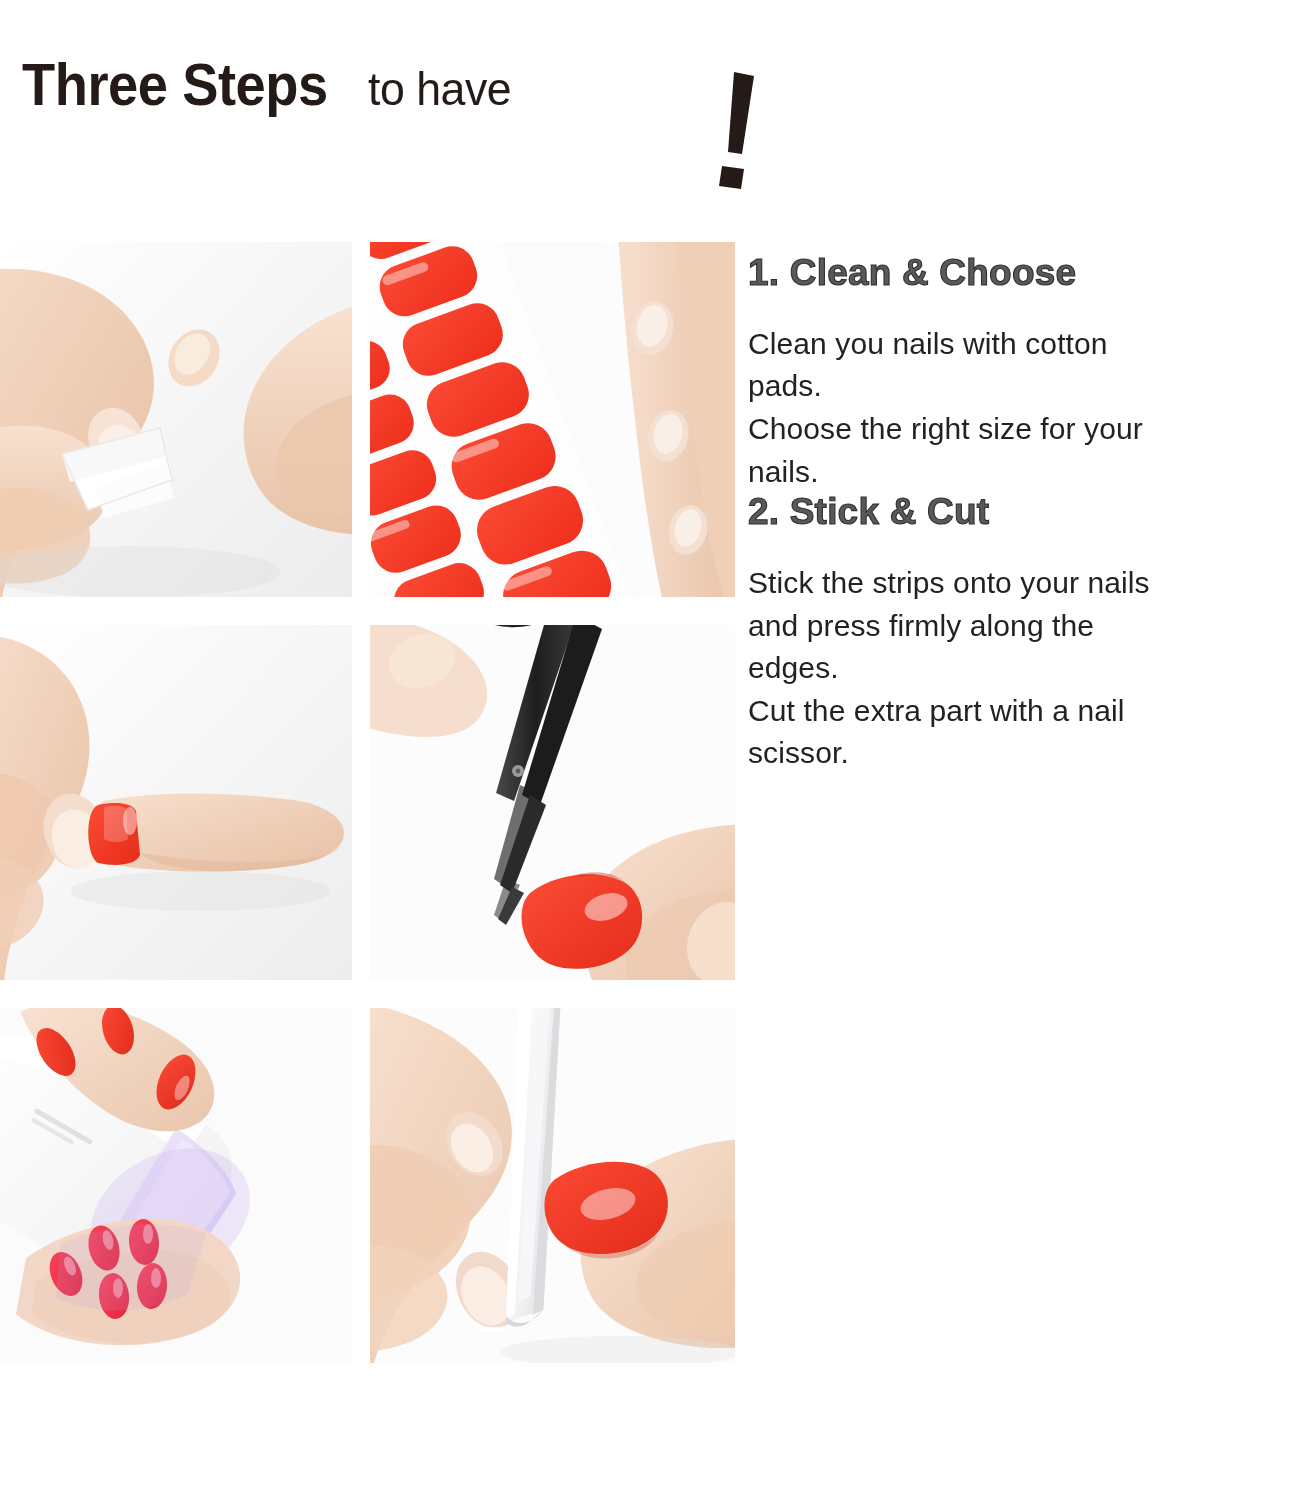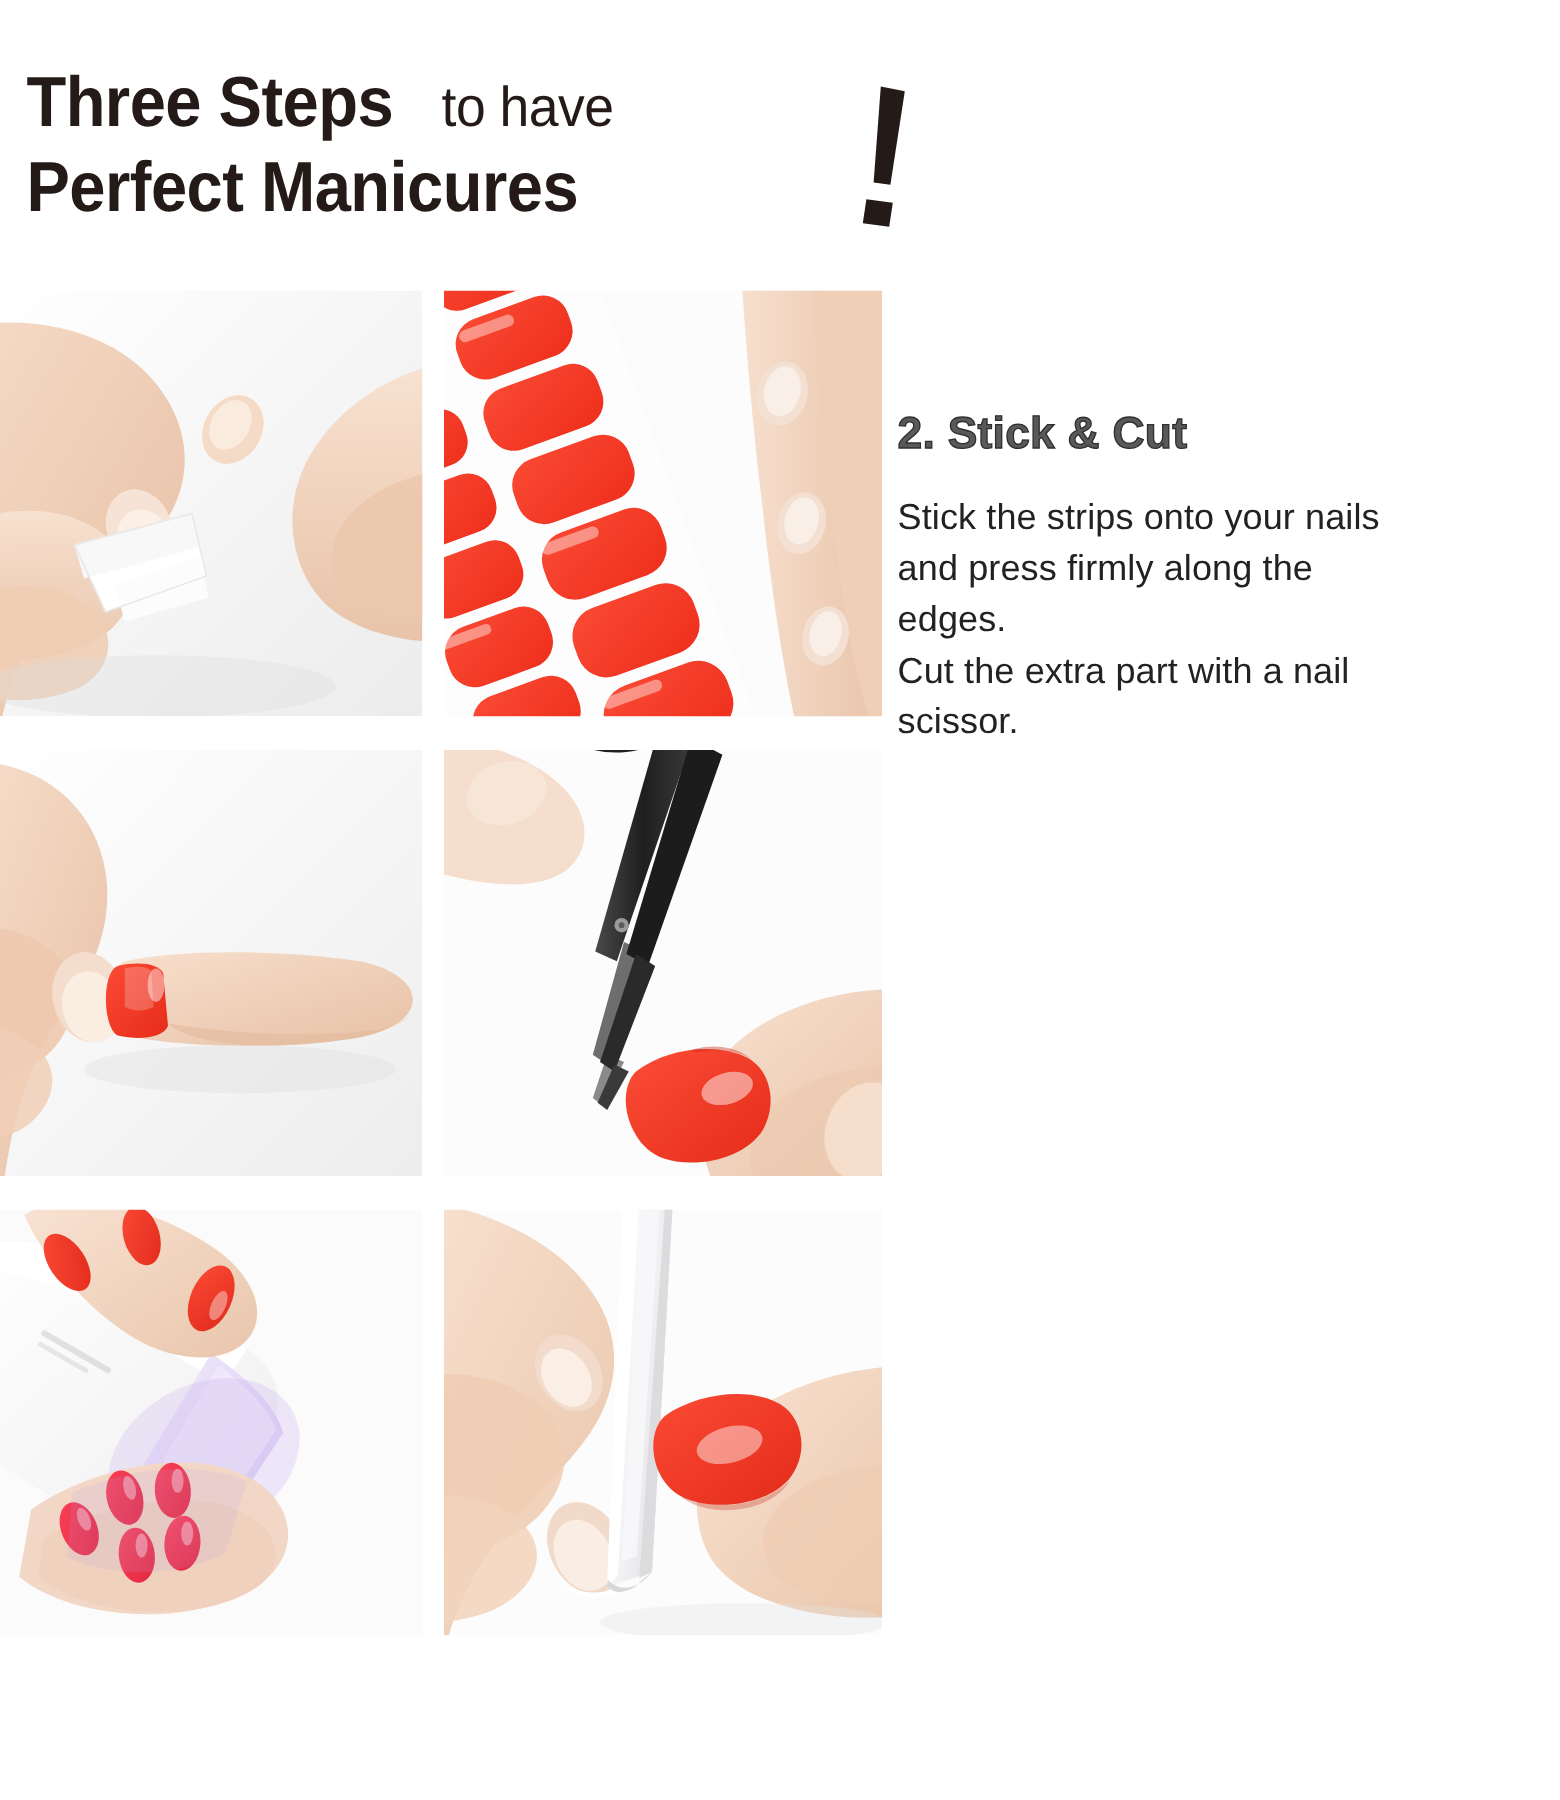"Perfect Manicures" div.headline-line { html: <div> <span>Perfect Manicures</span> </div> -> none }
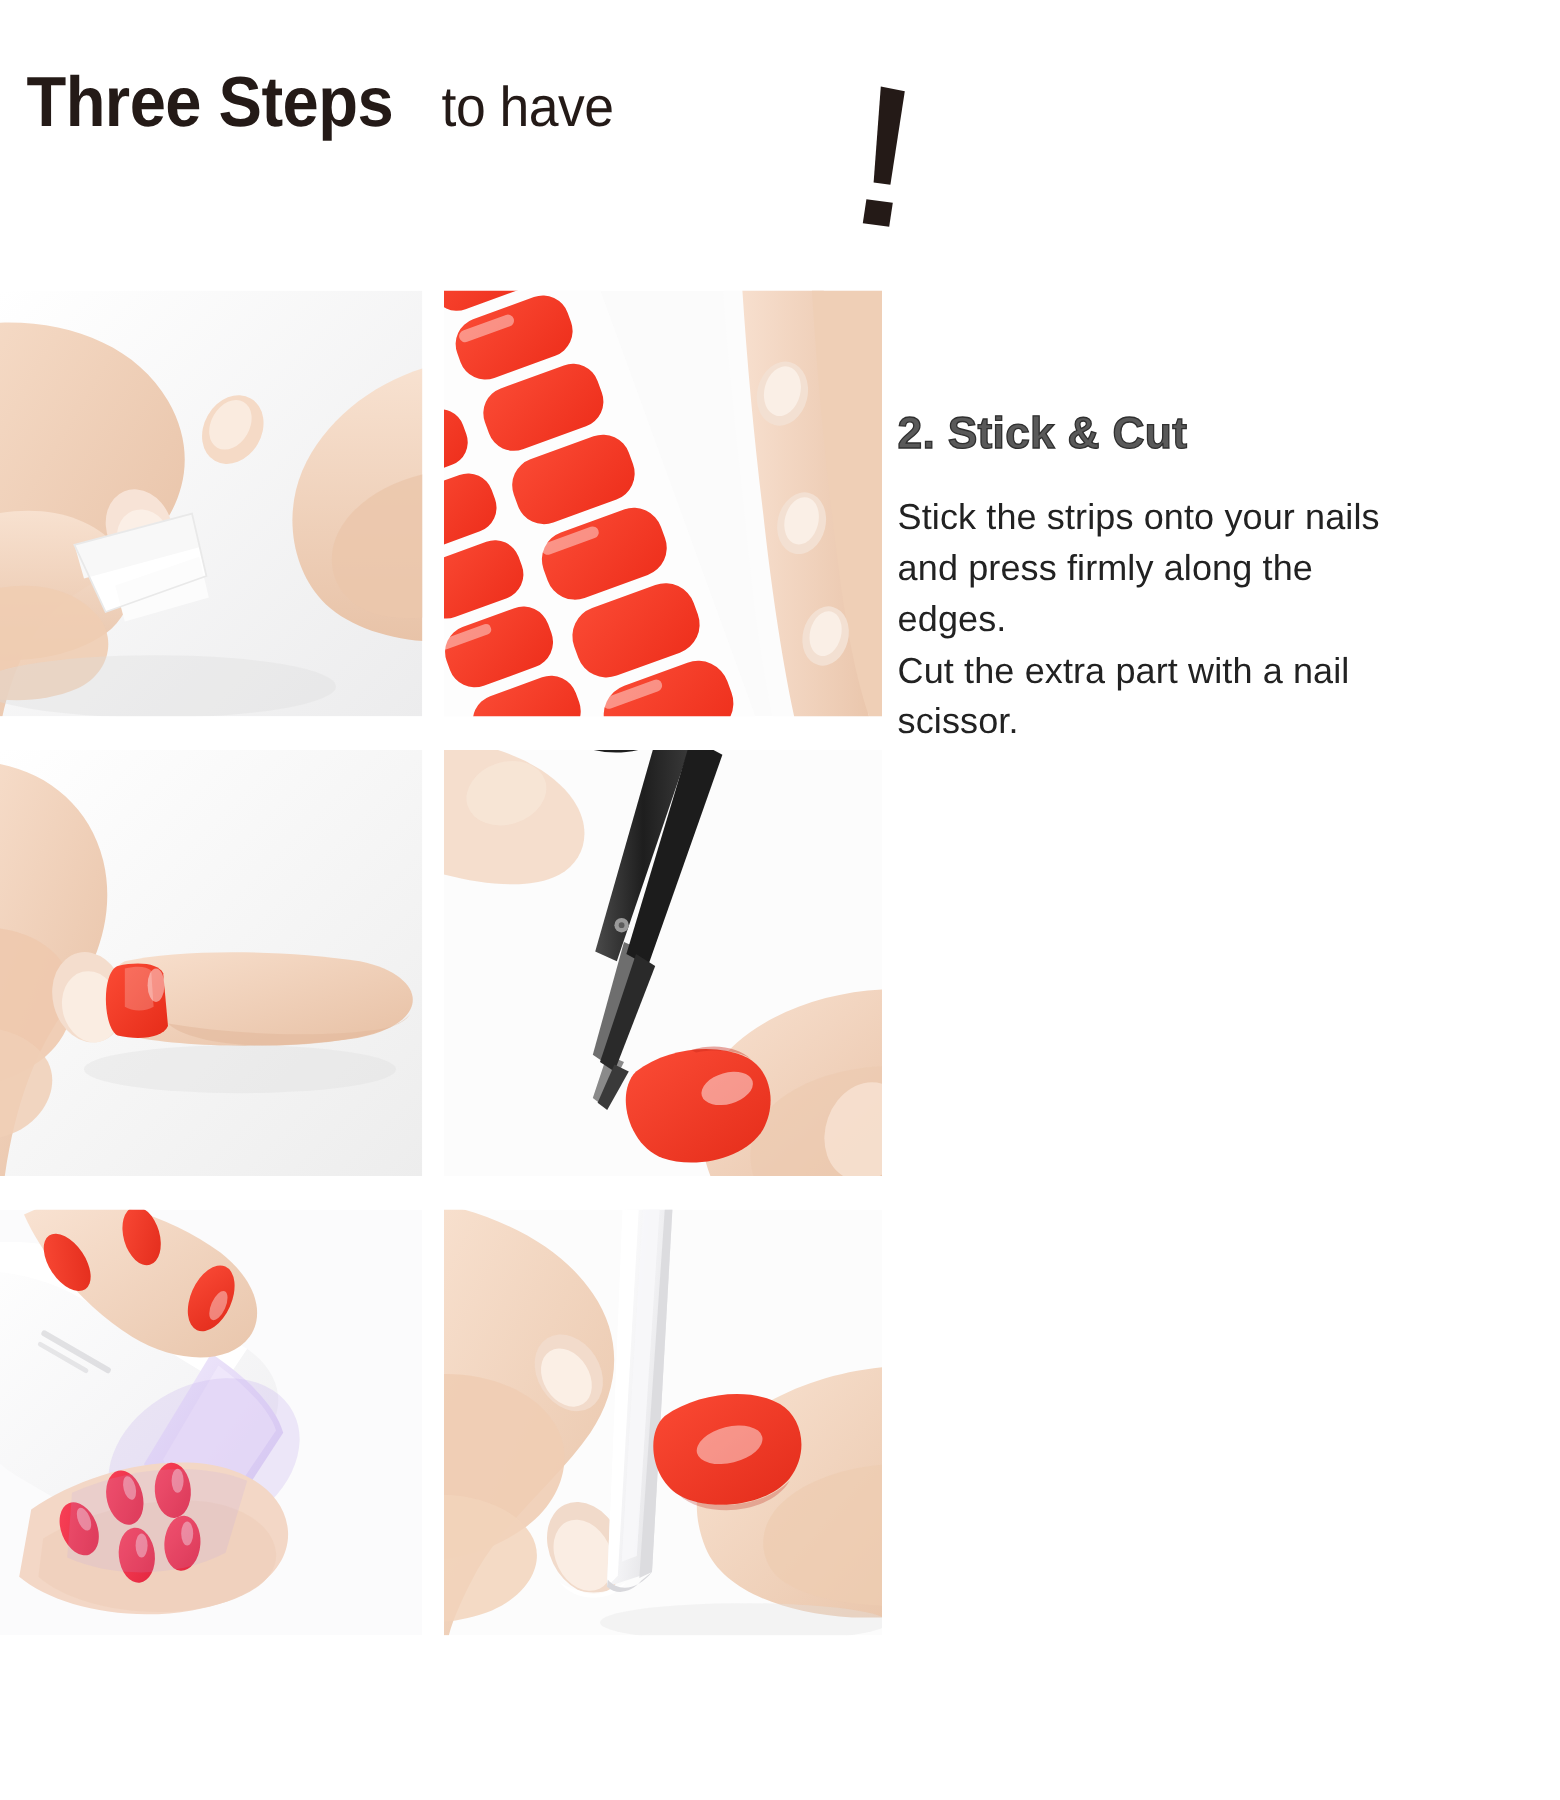"1. Clean & Choose" section.step { html: none -> <section> <h2>1. Clean &amp; Choose</h2> <p> <span>Clean you nails with cotton</span> <span>pads.</span> <span>Choose the right size for your</span> <span>nails.</span> </p> </section> }
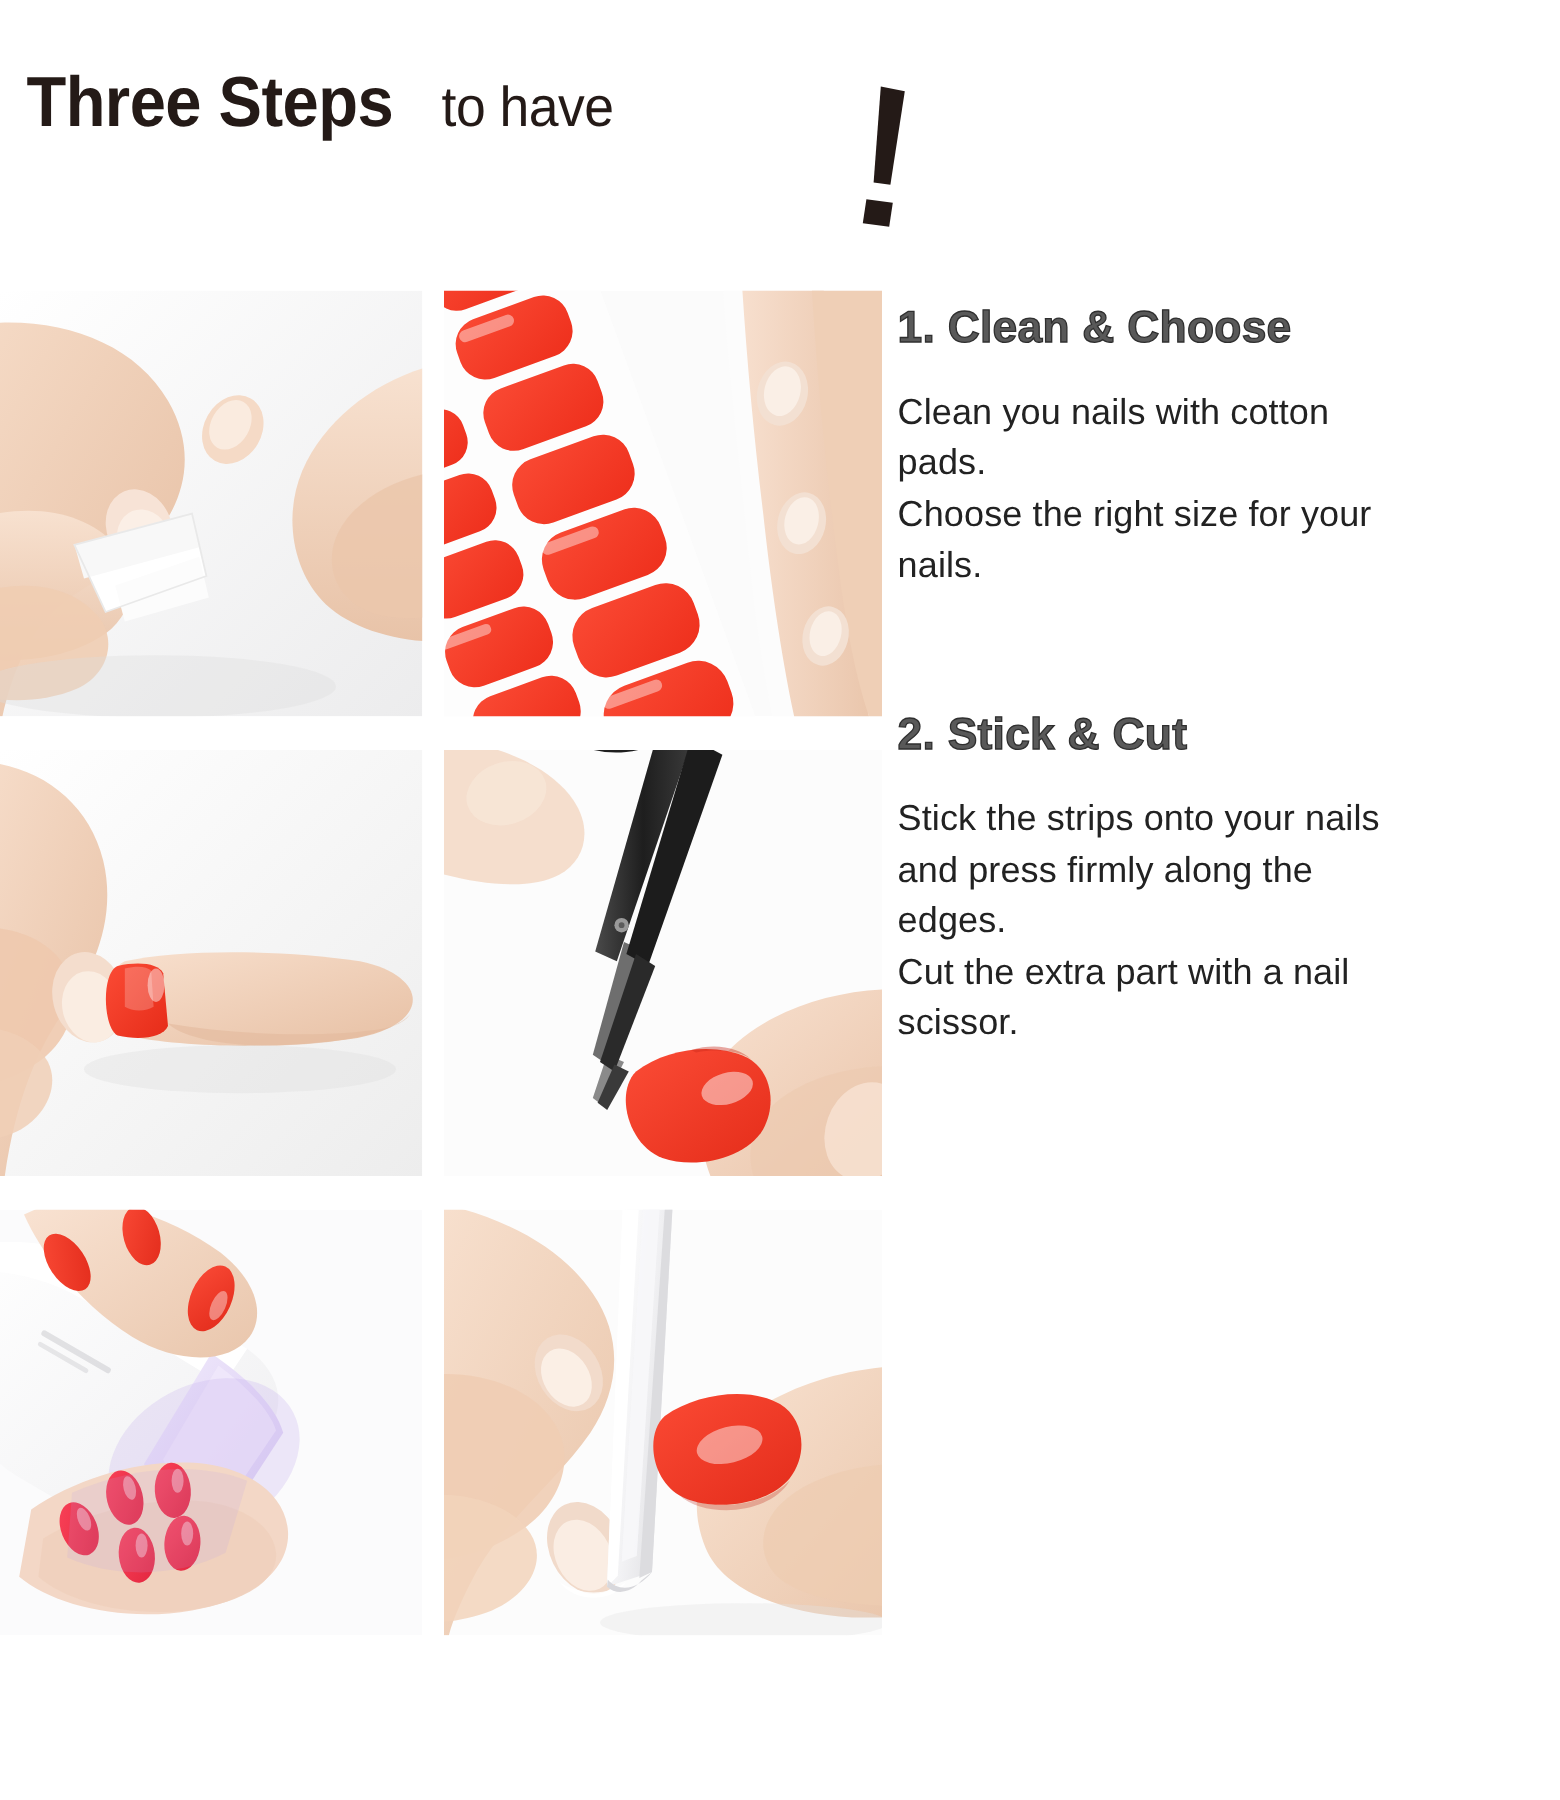"2. Stick & Cut" .step-2 { margin-top: 100px -> none }
